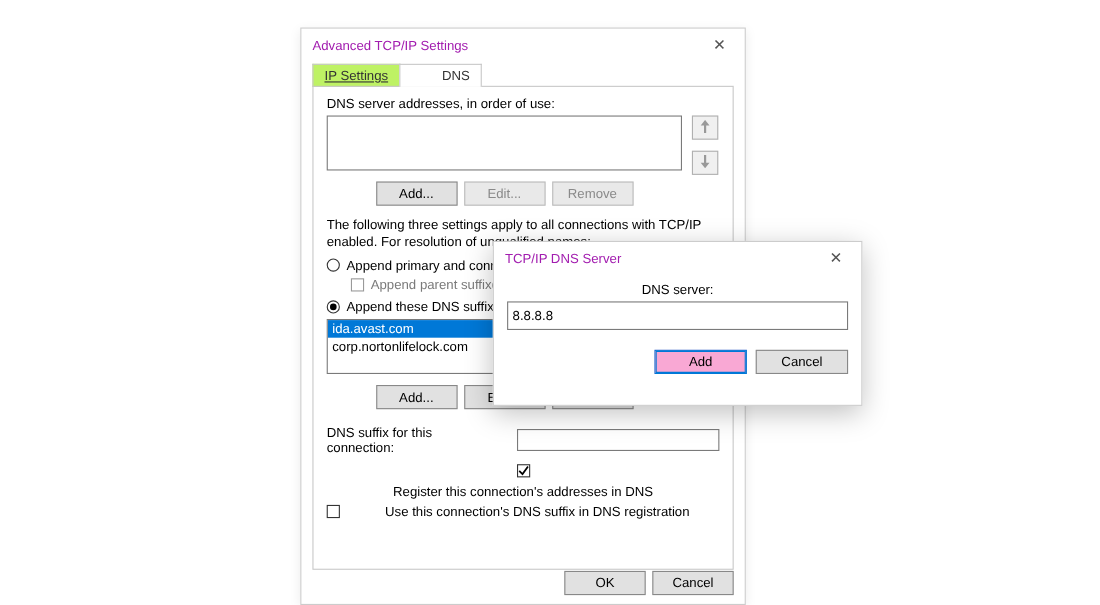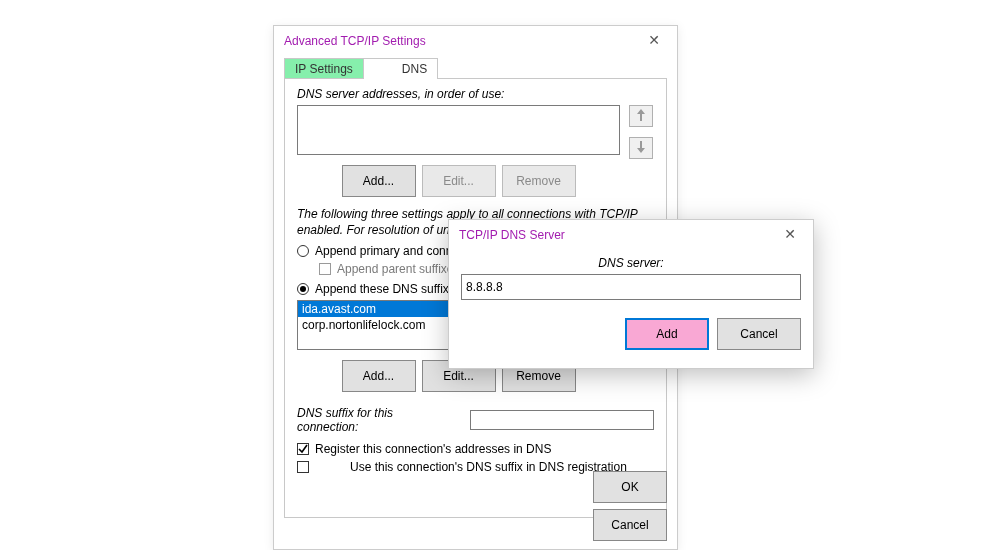"IP Settings" .tab.inactive { background: #86efac -> #bef264; text-decoration: none -> underline }
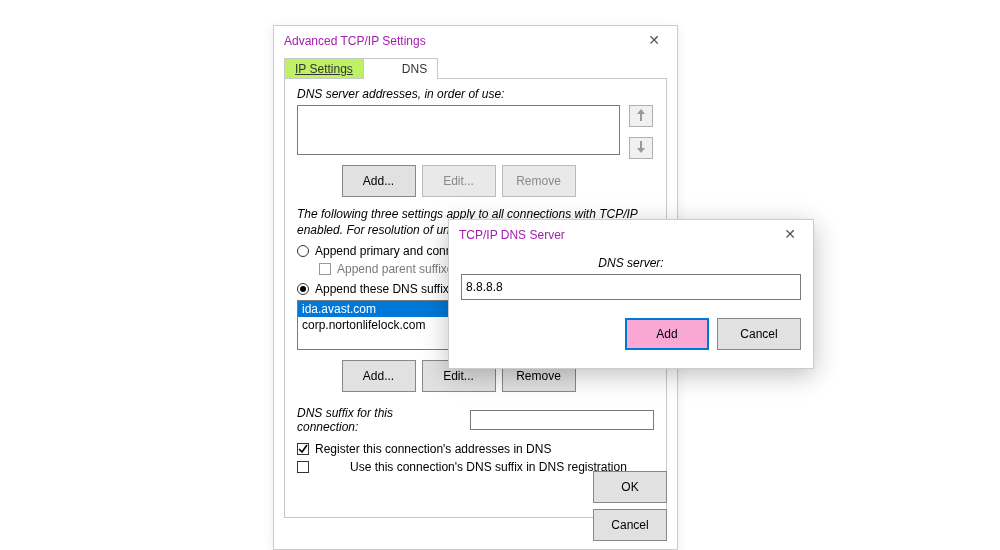"DNS server addresses, in order" .label { font-style: italic -> none }
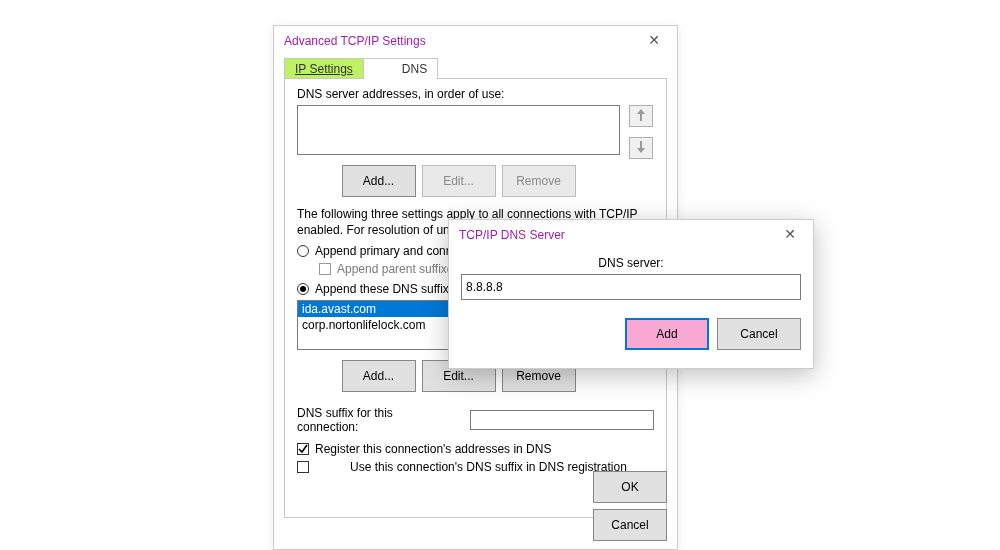"Add..." .btn { padding: 15px 6px -> 0 6px }
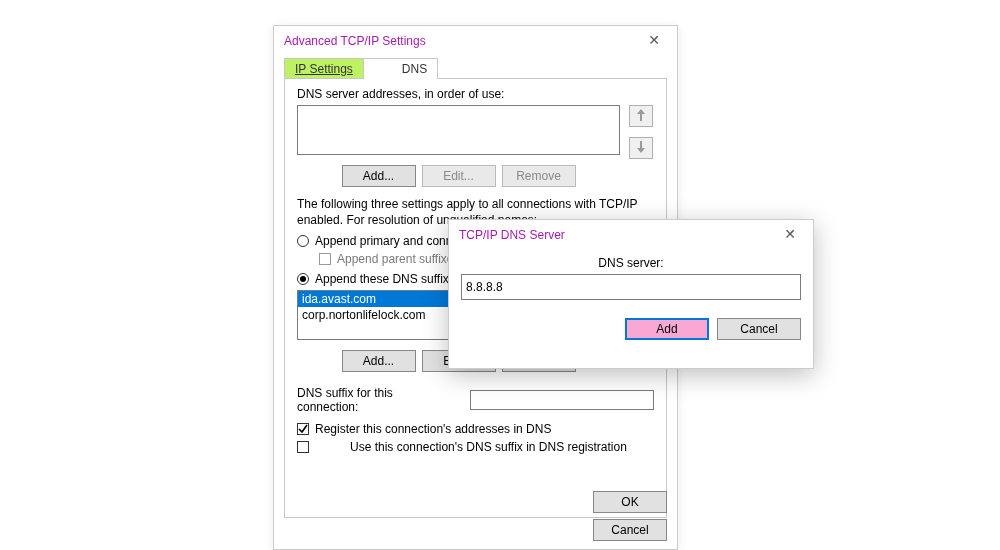"TCP/IP DNS Server" #modal { width: 366px -> 336px }
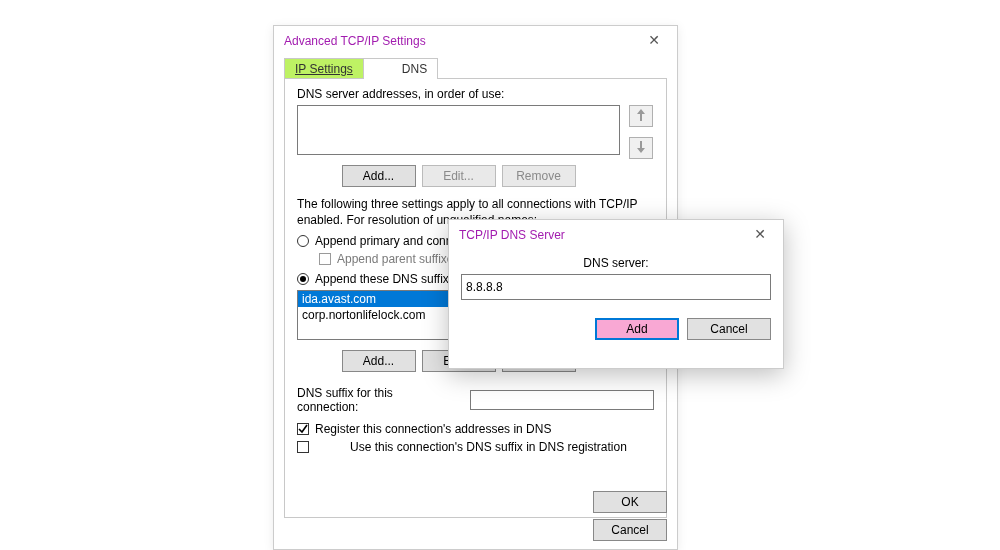"Register this connection's addresses in" div.check-row { flex-direction: none -> column }
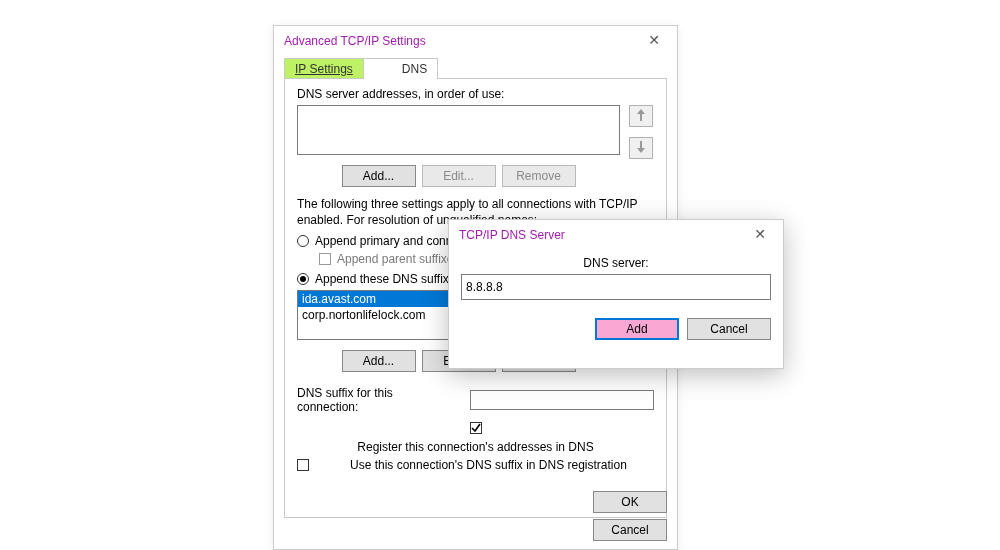"OK" .bottom-btns { flex-direction: column -> none }
